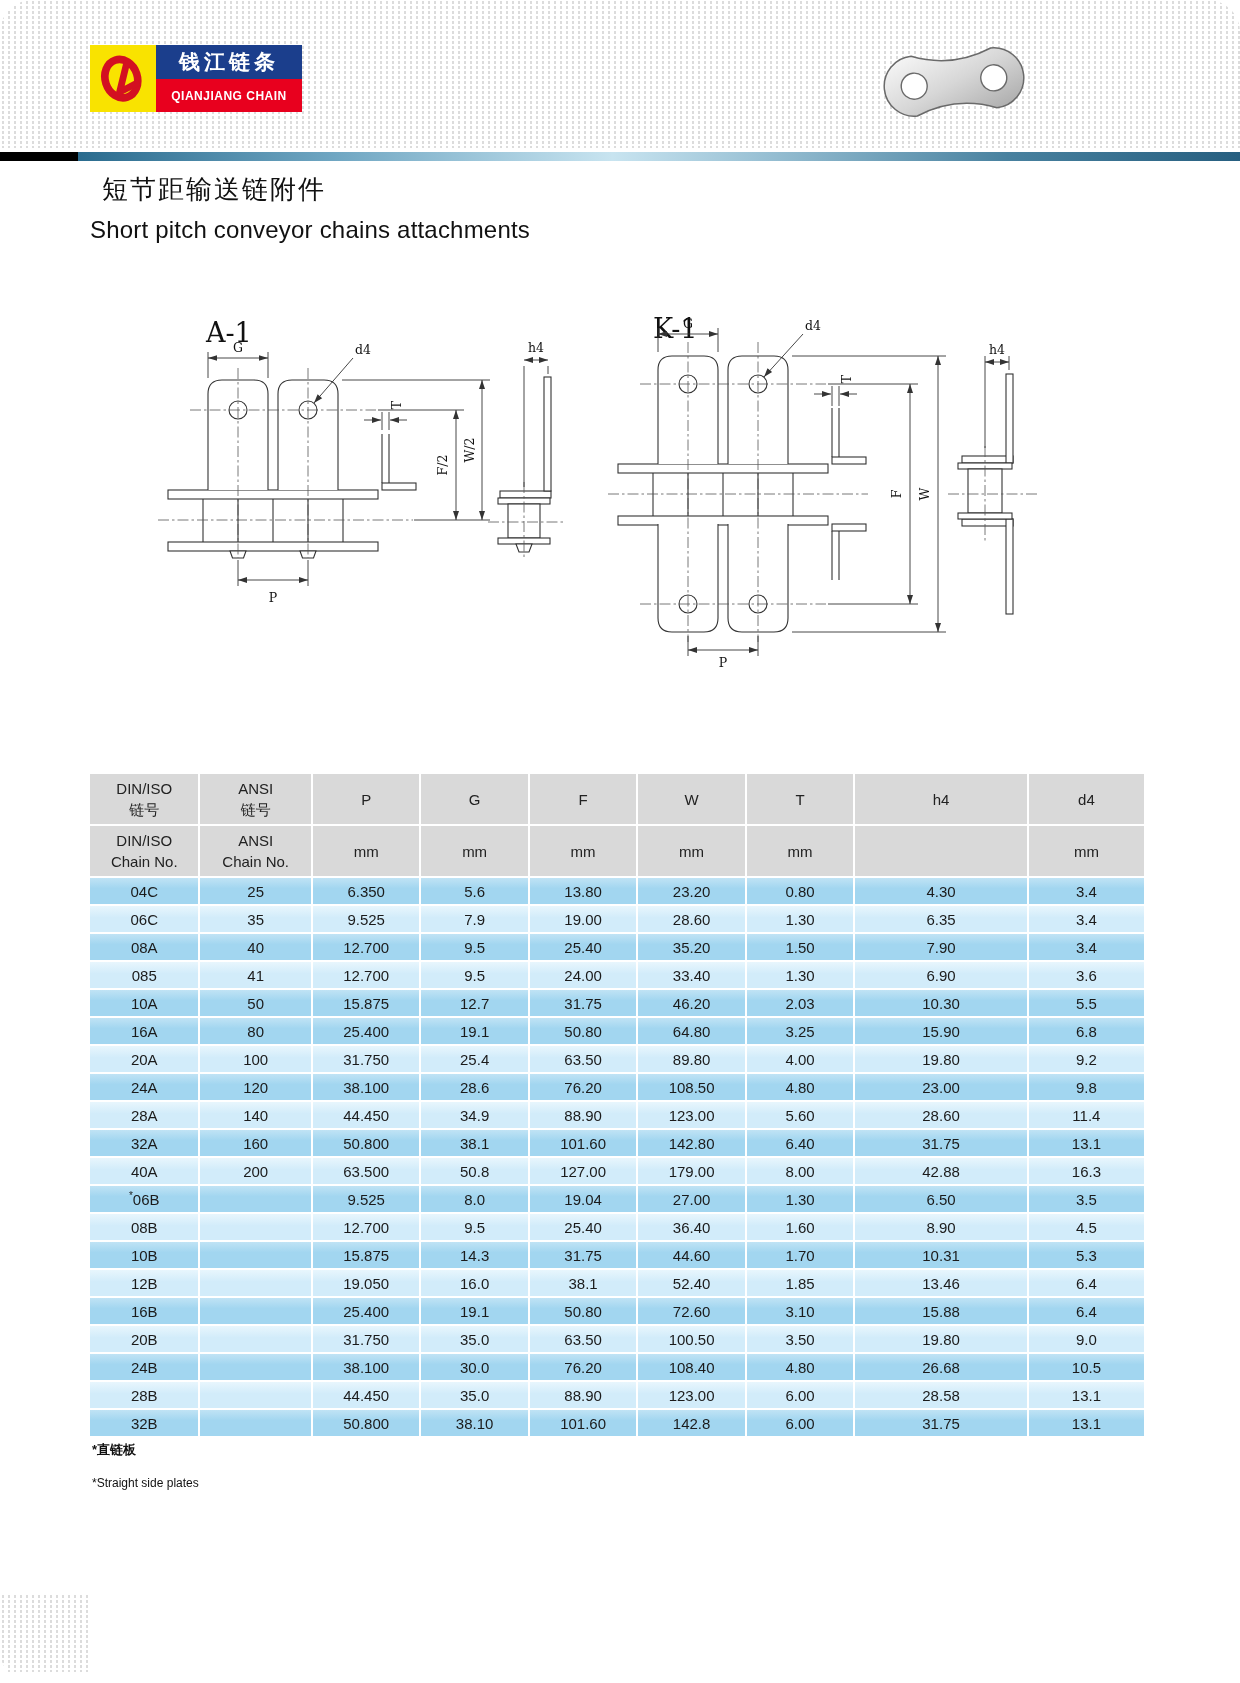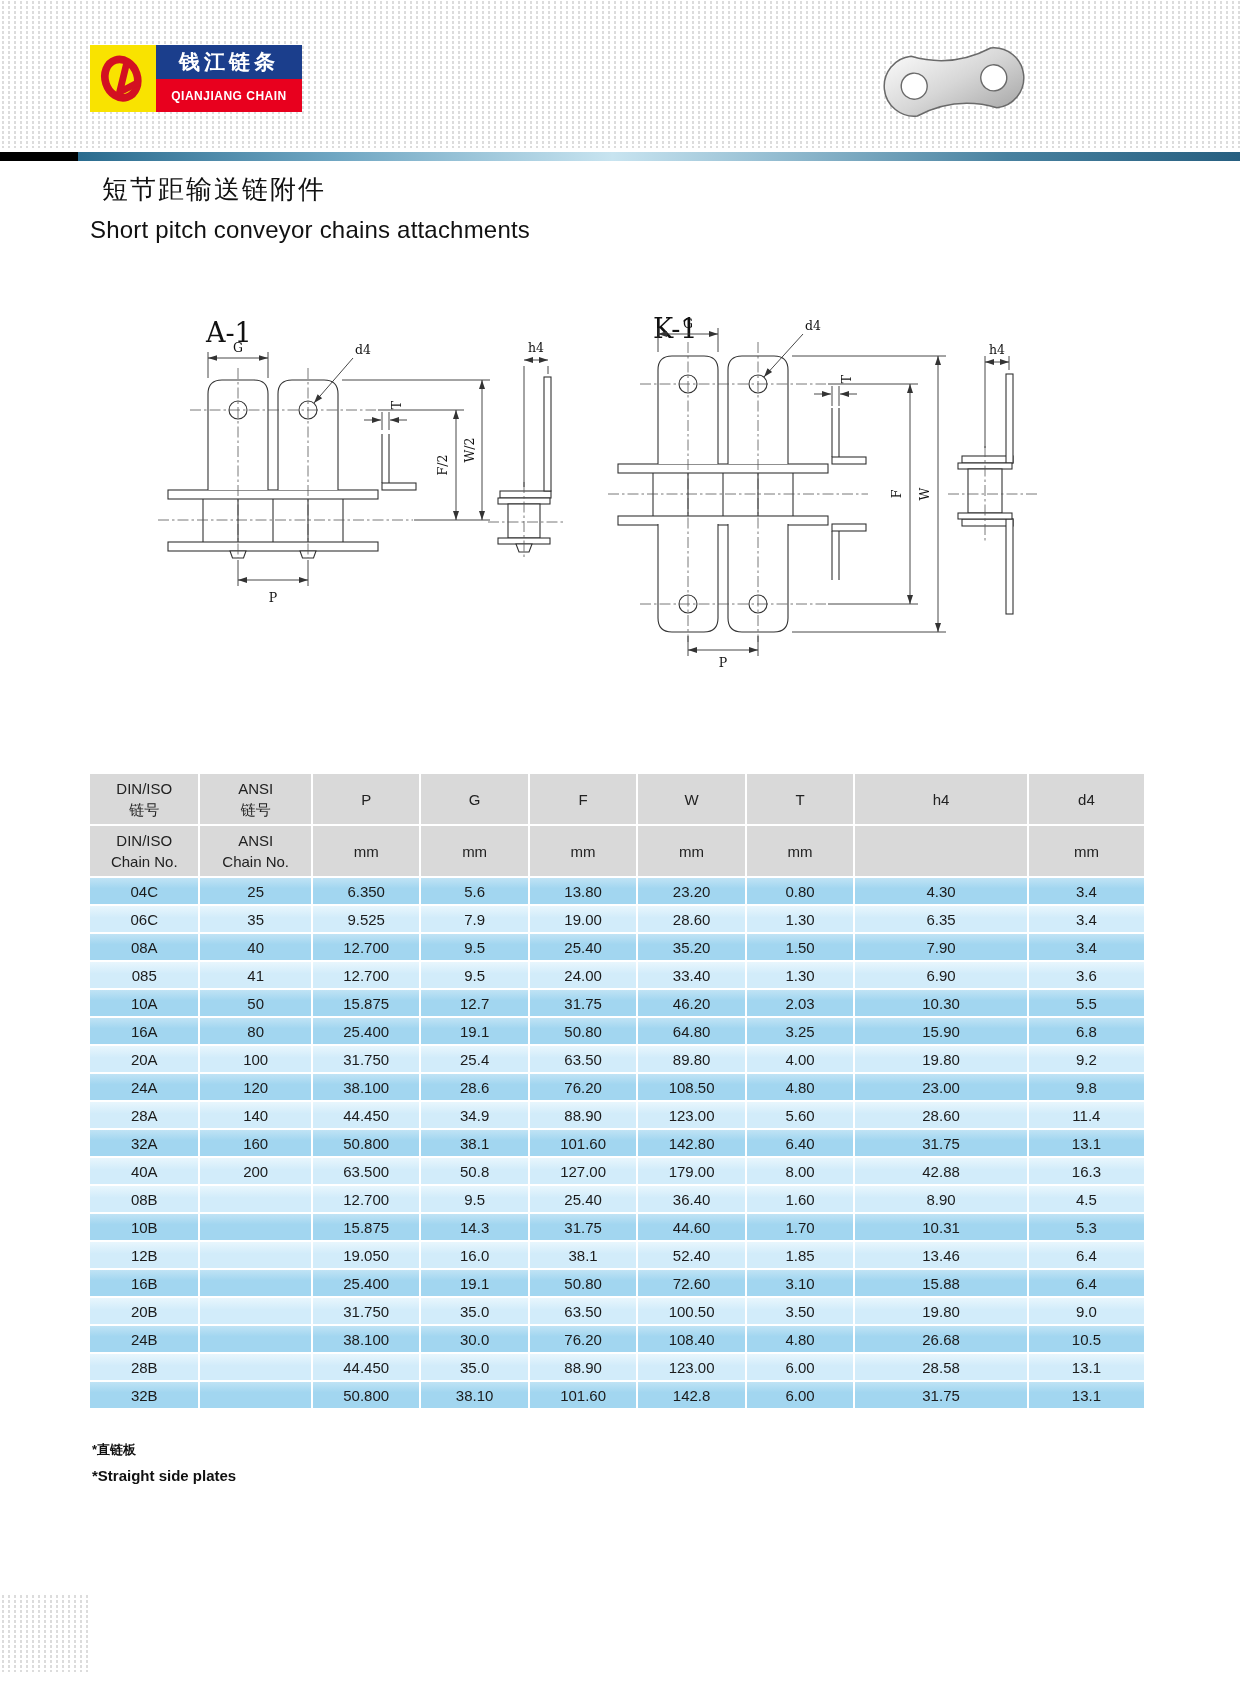"钱江链条" .page { border-radius: none -> 32px }
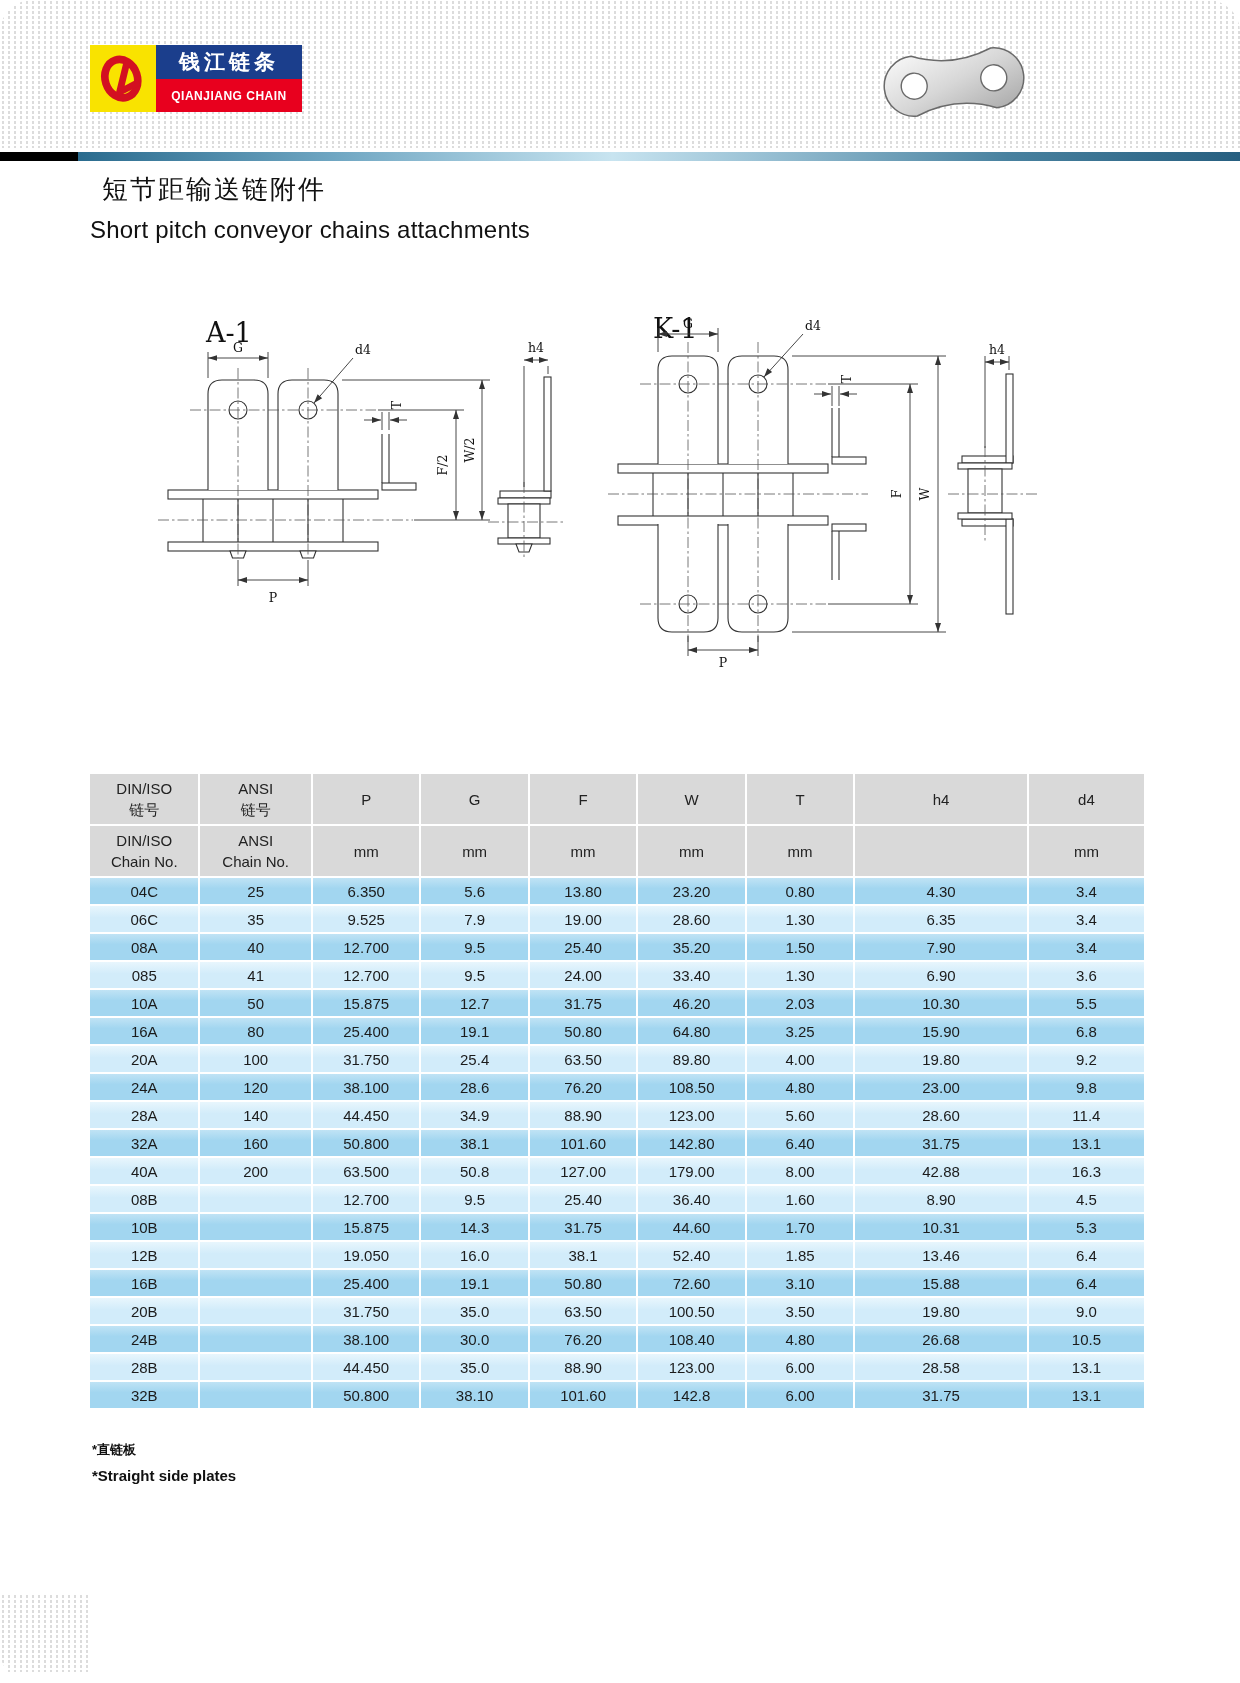"*06B" tr.dark { html: none -> <tr> <td><sup>*</sup>06B</td> <td></td> <td>9.525</td> <td>8.0</td> <td>19.04</td> <td>27.00</td> <td>1.30</td> <td>6.50</td> <td>3.5</td> </tr> }
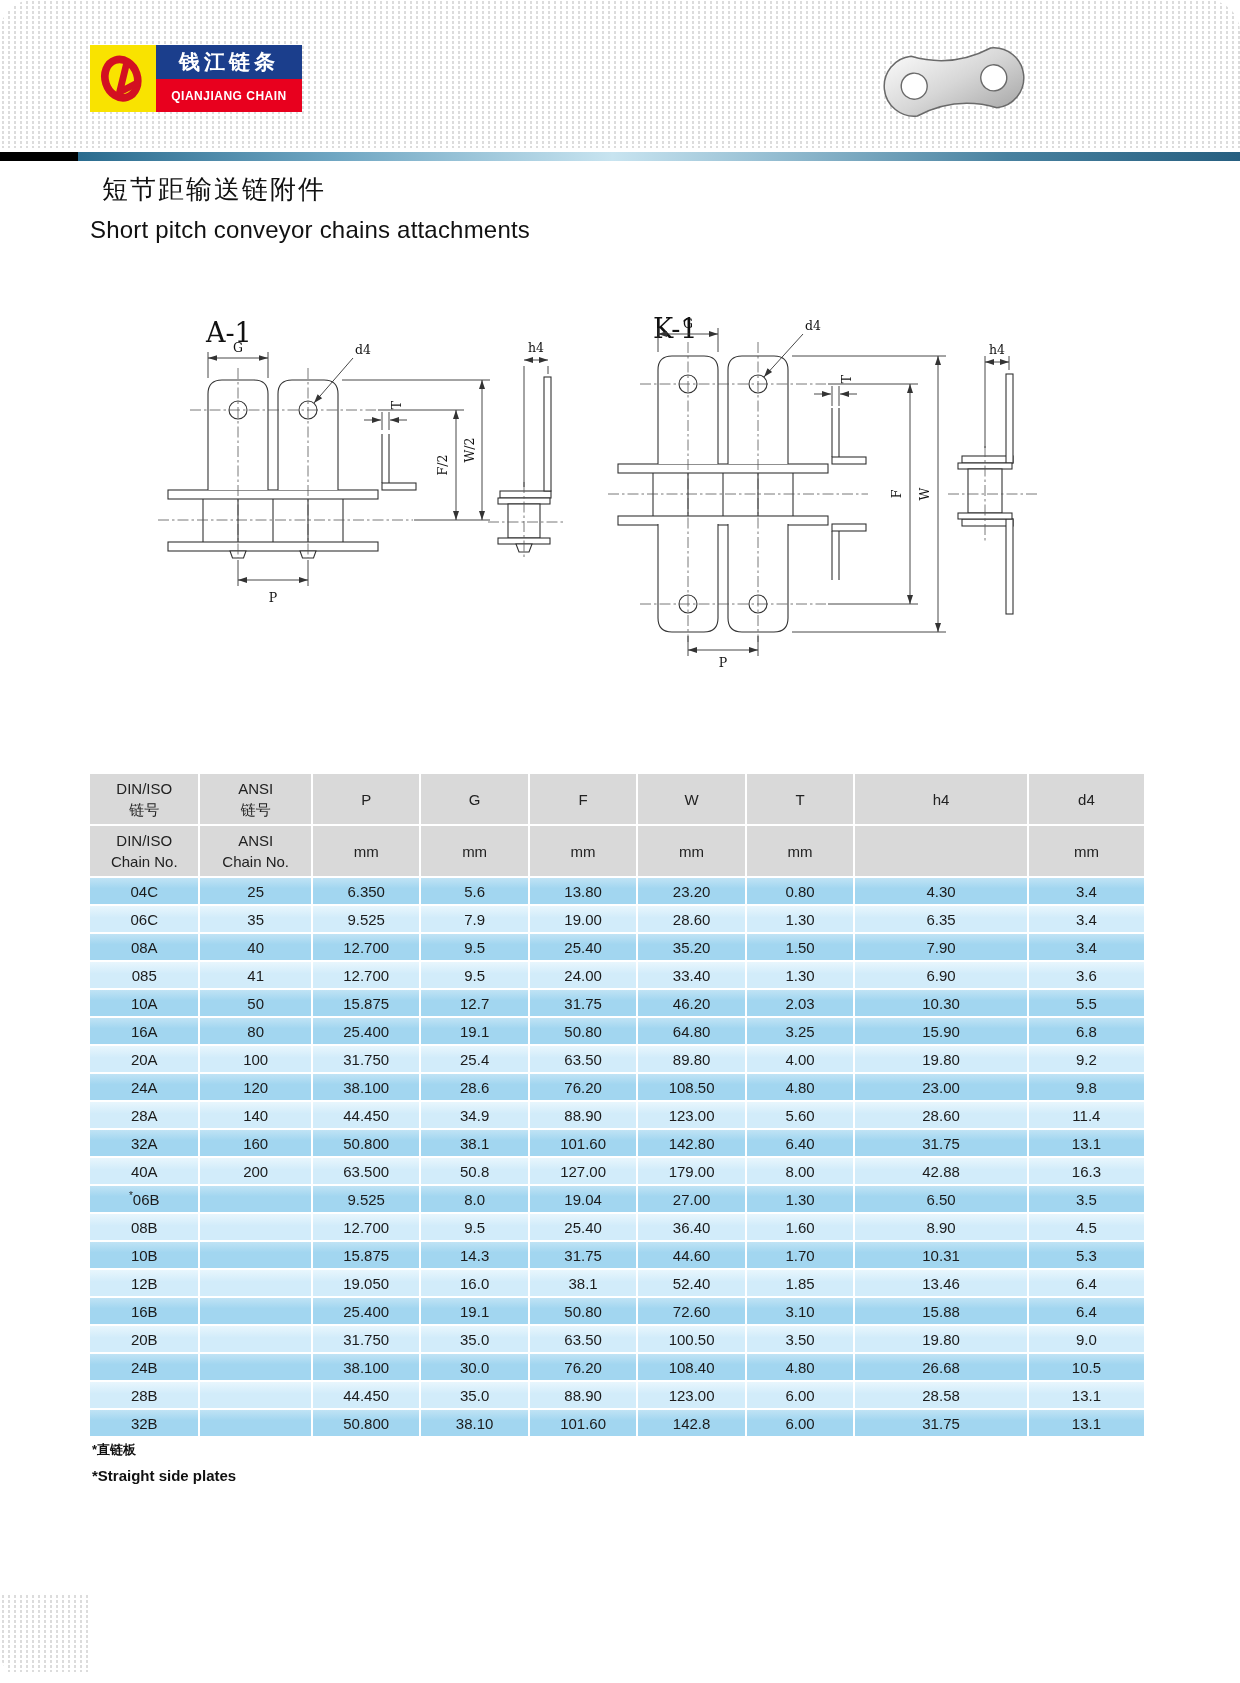"*Straight side plates" .note-en { font-size: 15px -> 12px; font-weight: bold -> none; margin-top: 8px -> 17px }
